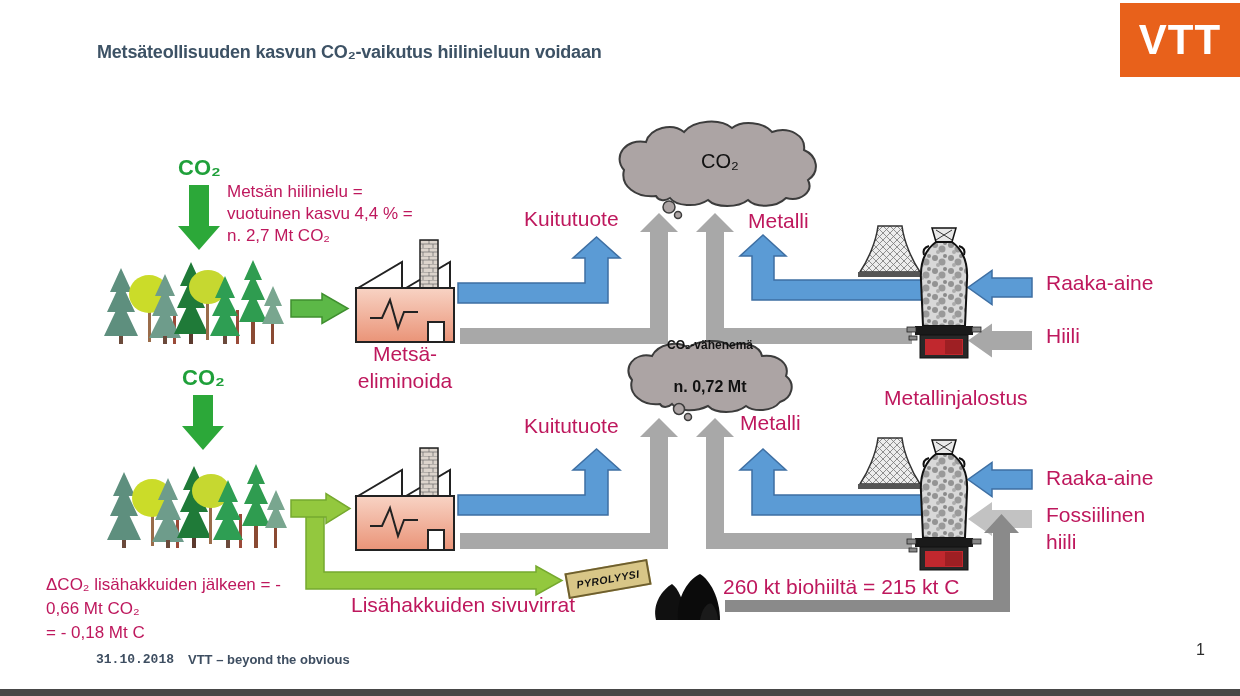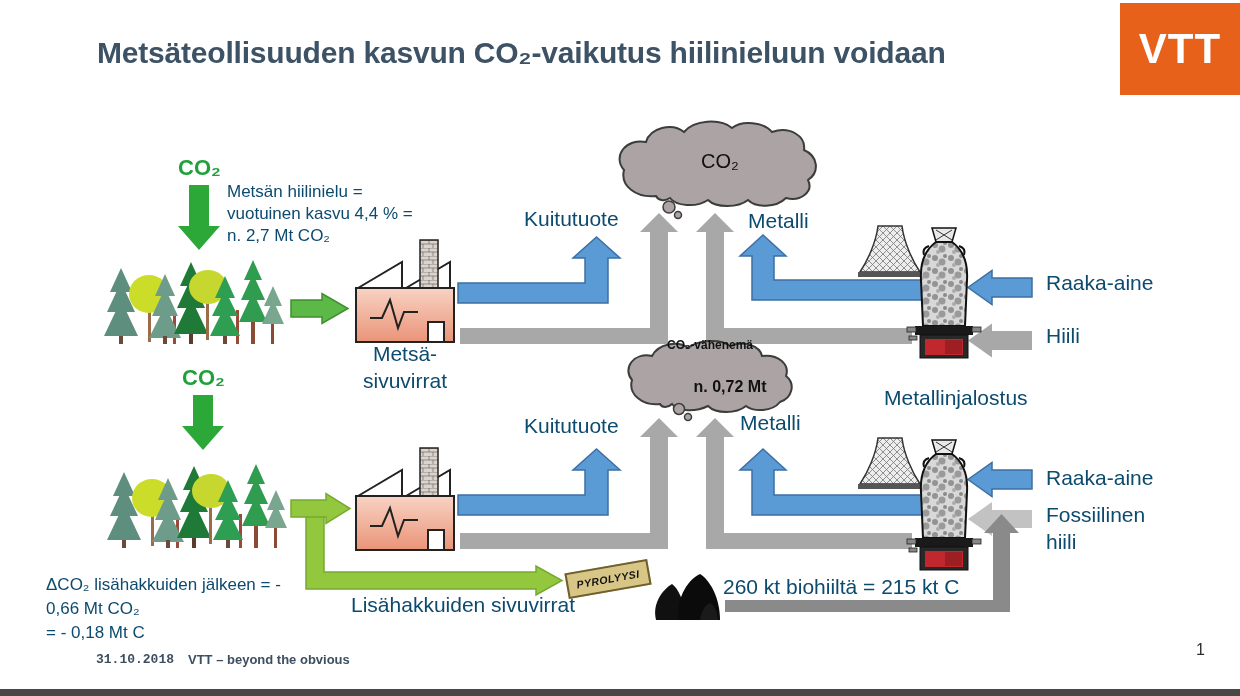"Metsäteollisuuden kasvun CO₂-vaikutus" .title { font-size: 30px -> 18px }
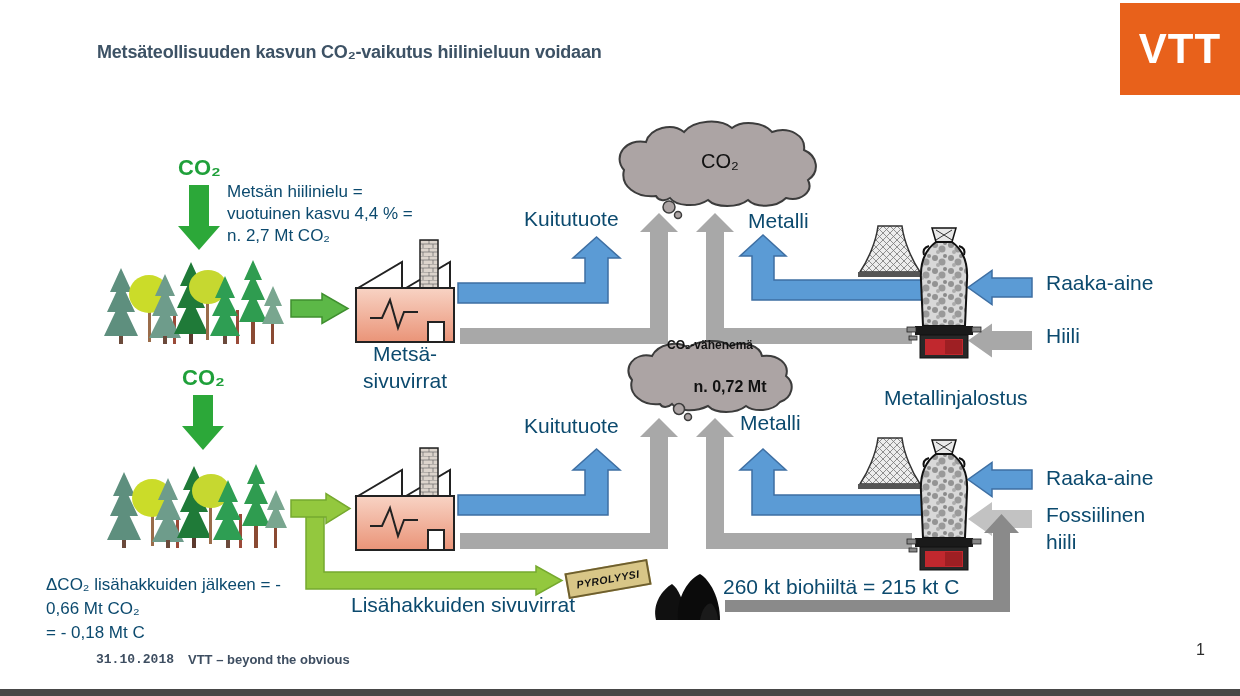"VTT" .logo { height: 92px -> 74px }
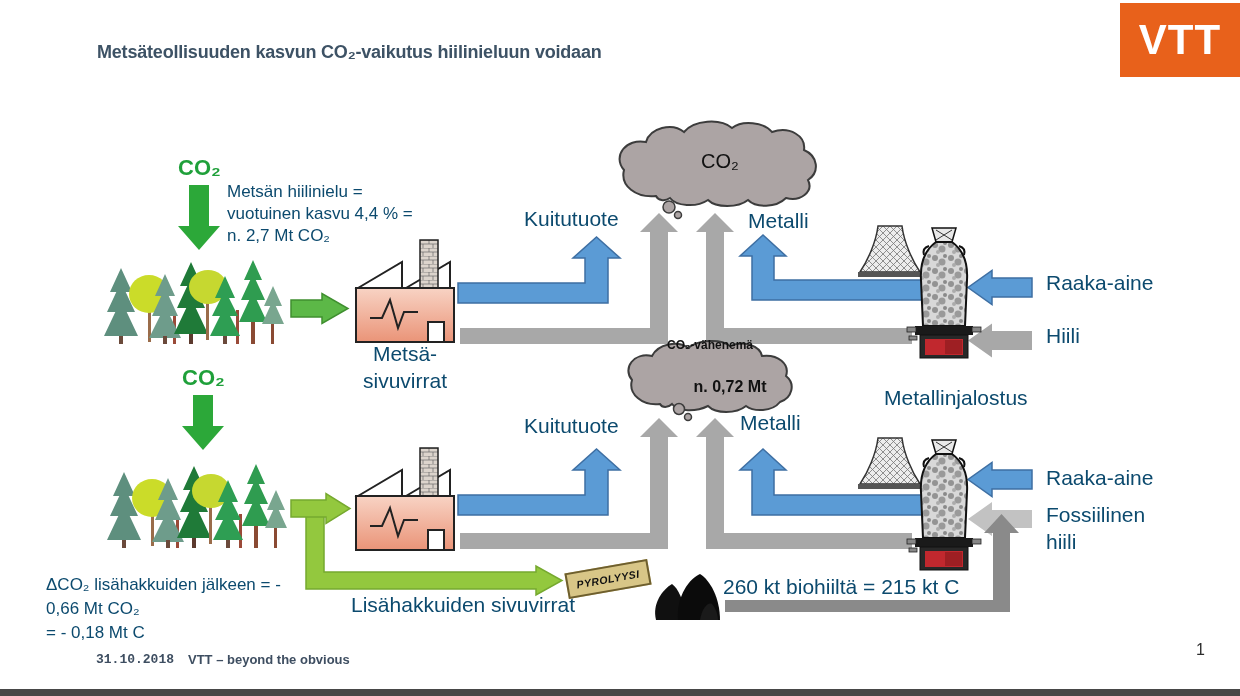"Metsän hiilinielu =" .lbl { color: #0c4a6e -> #be185d }
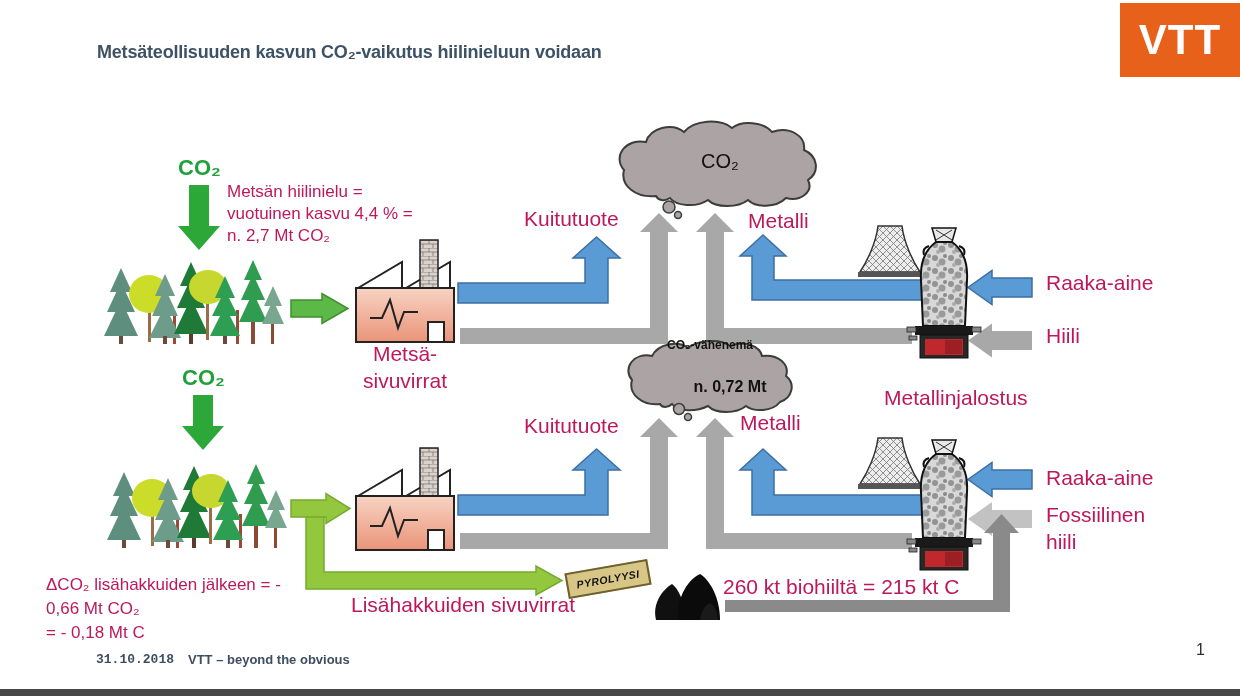"sivuvirrat" div { text: sivuvirrat -> eliminoida }
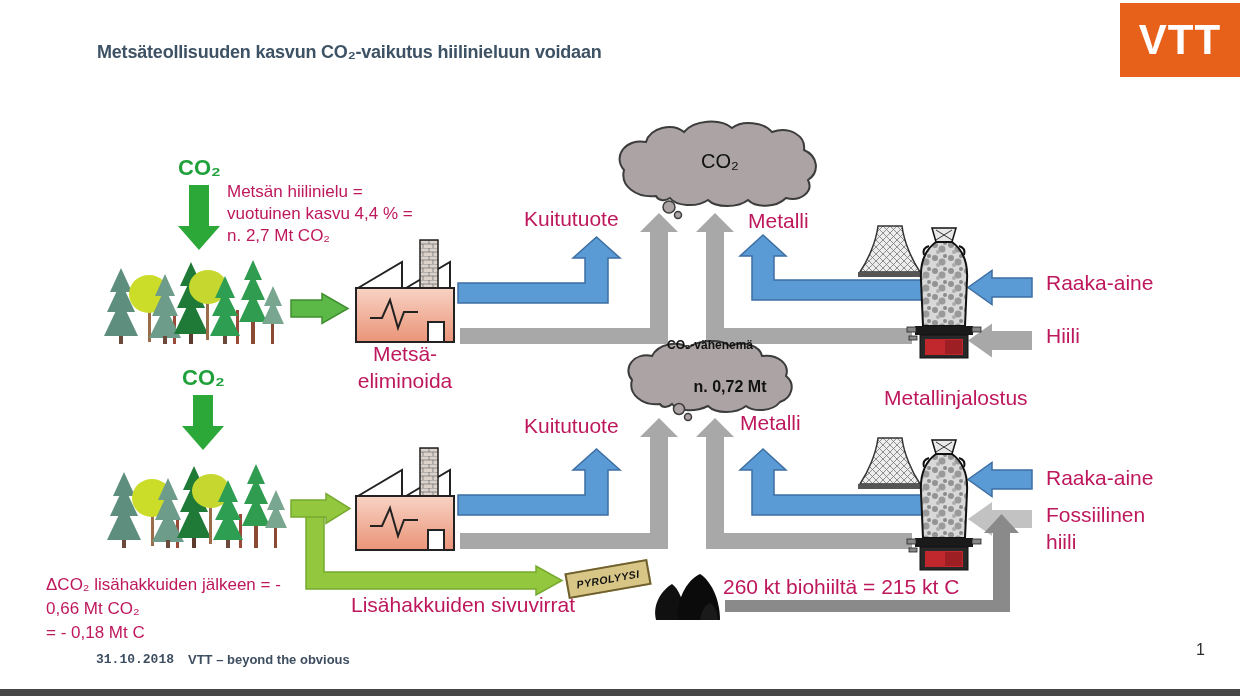"n. 0,72 Mt" div.cloud-text { padding-left: 20px -> none }
